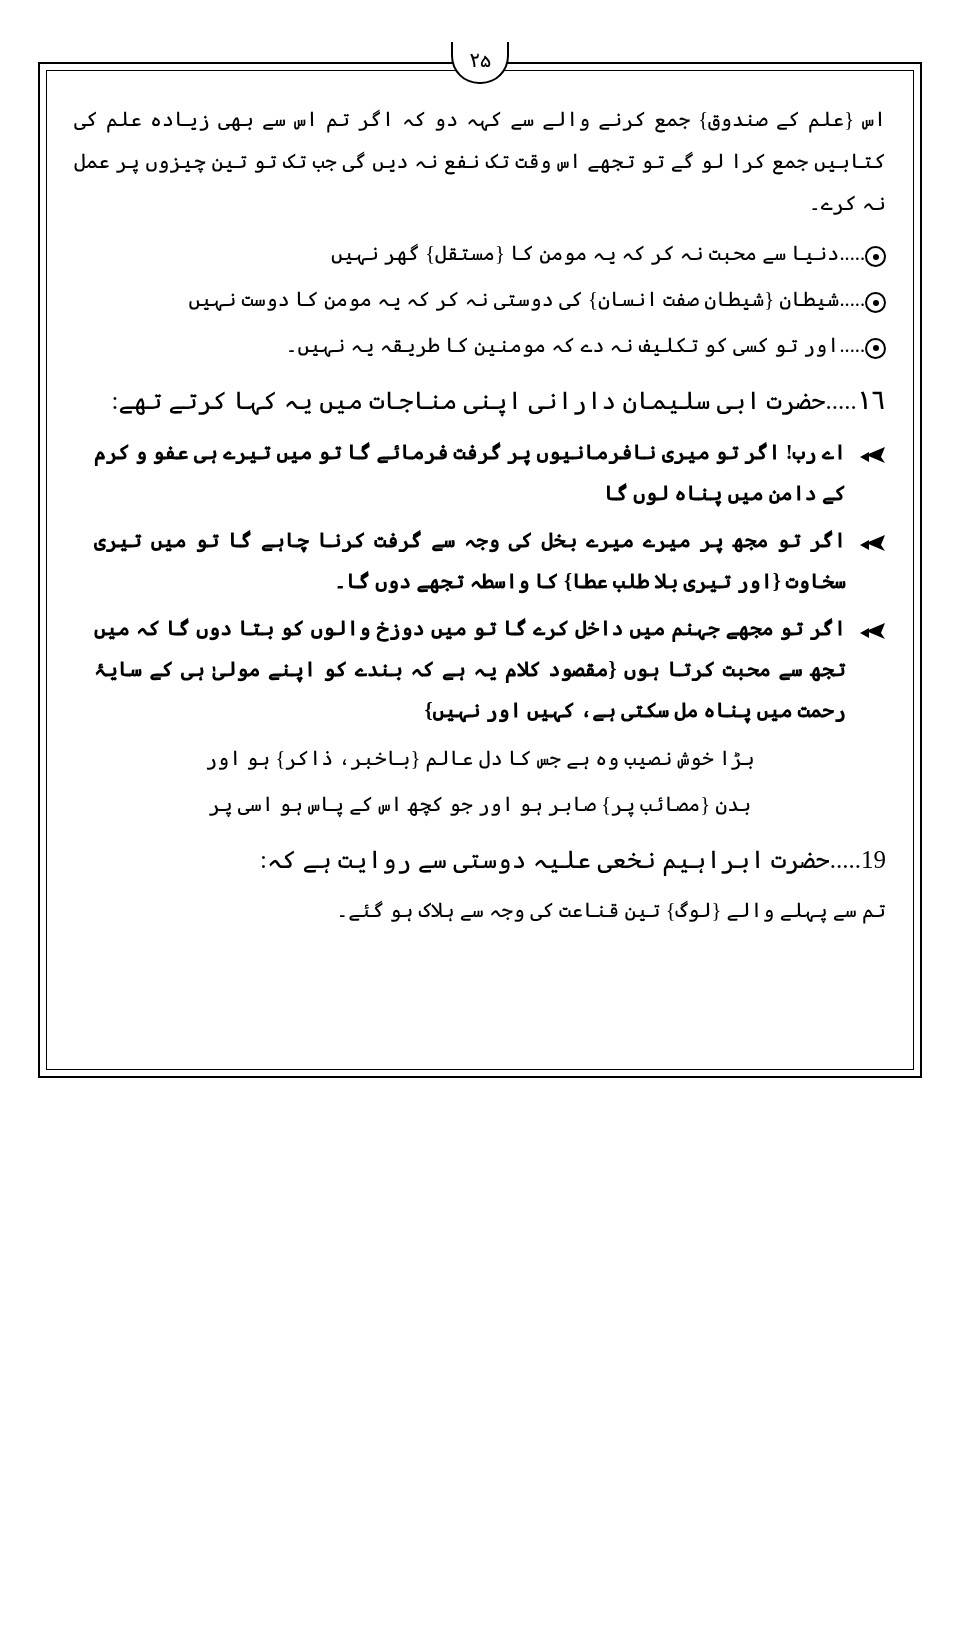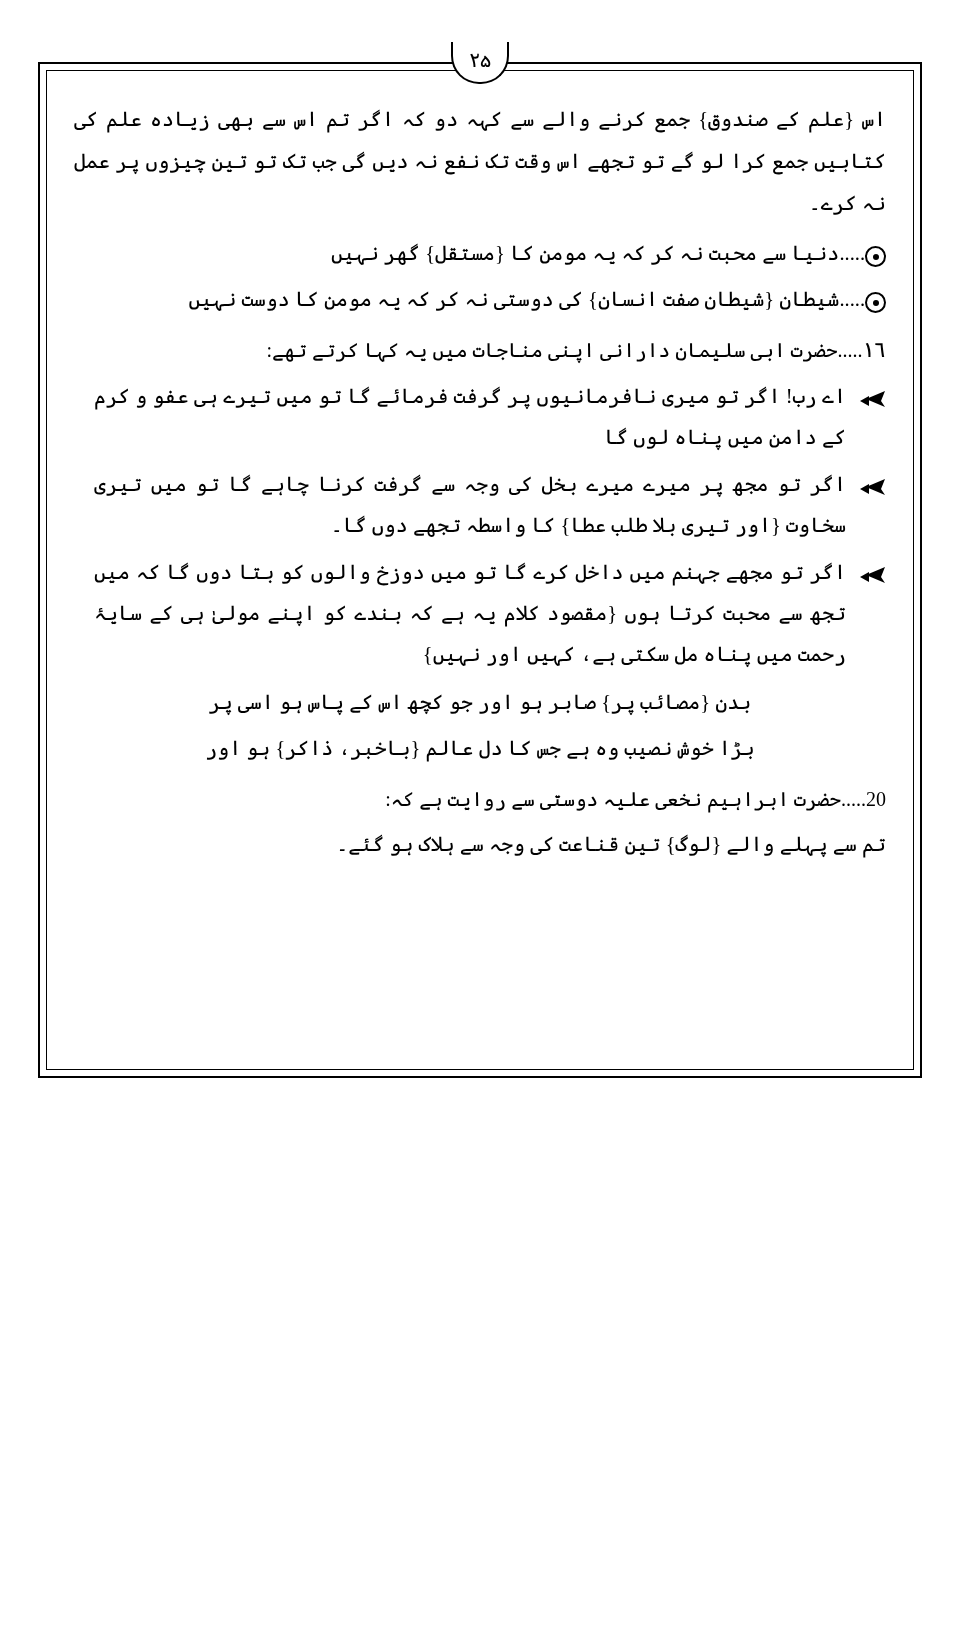".....اور تو کسی کو تکلیف" li.bullet-item { html: none -> <li> <span></span> <span><span>.....</span><span>اور تو کسی کو تکلیف نہ دے کہ مومنین کا طریقہ یہ نہیں۔</span></span> </li> }
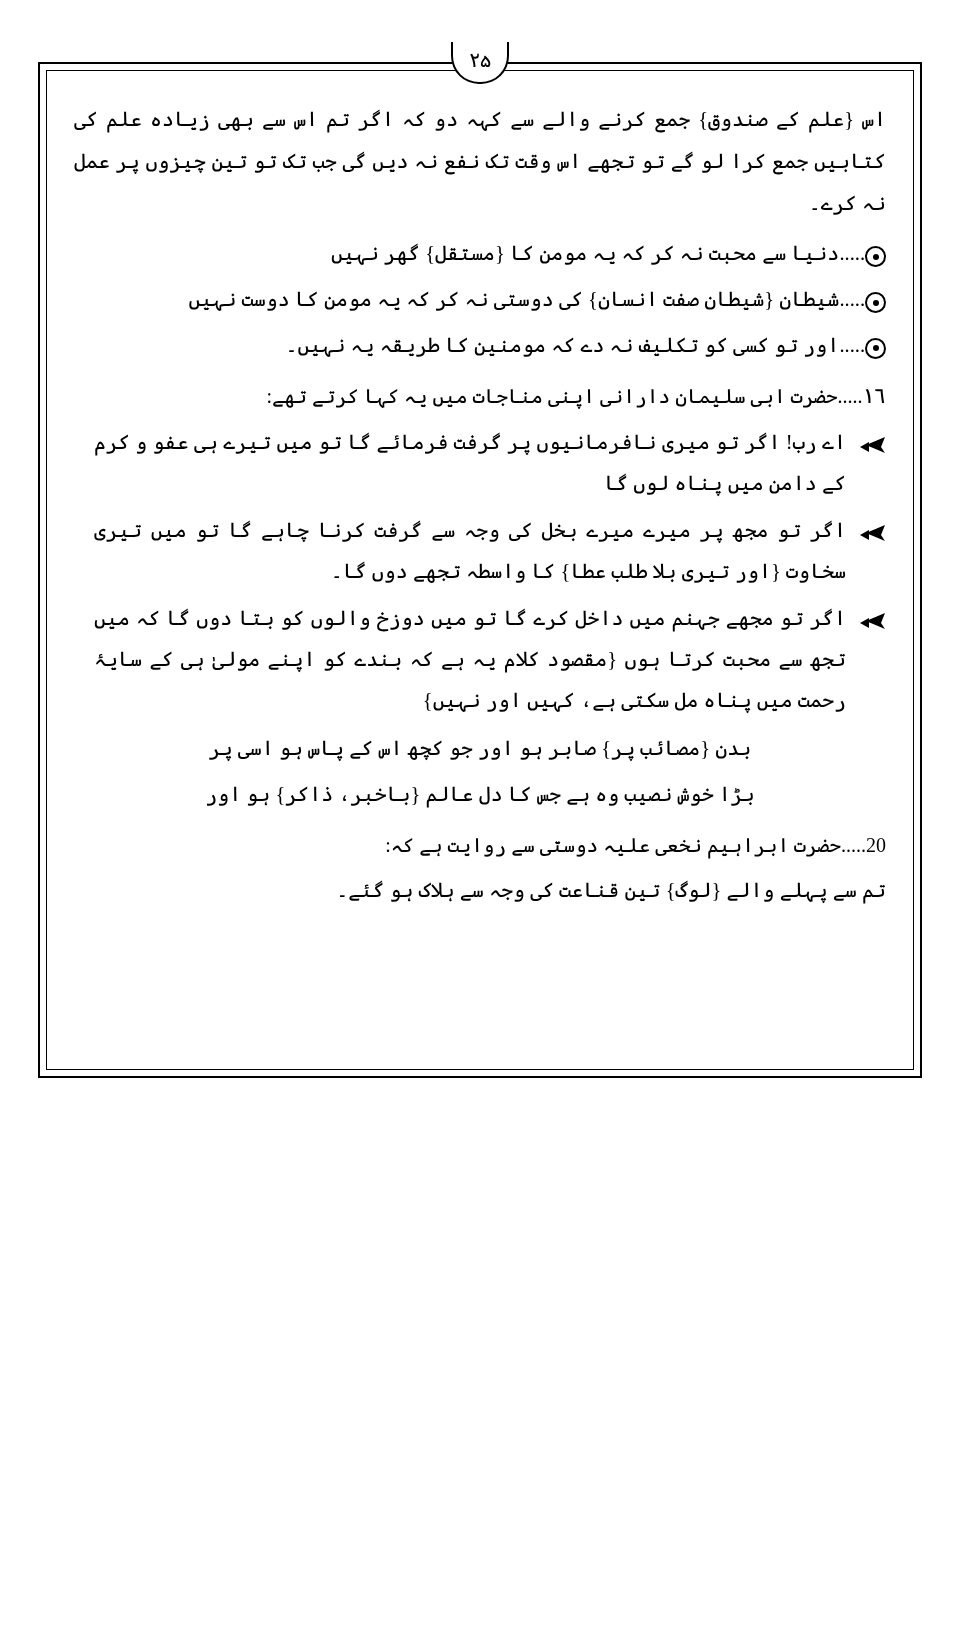"۱۶.....حضرت ابی سلیمان دارانی اپنی" .numbered { font-size: 20px -> 25px }
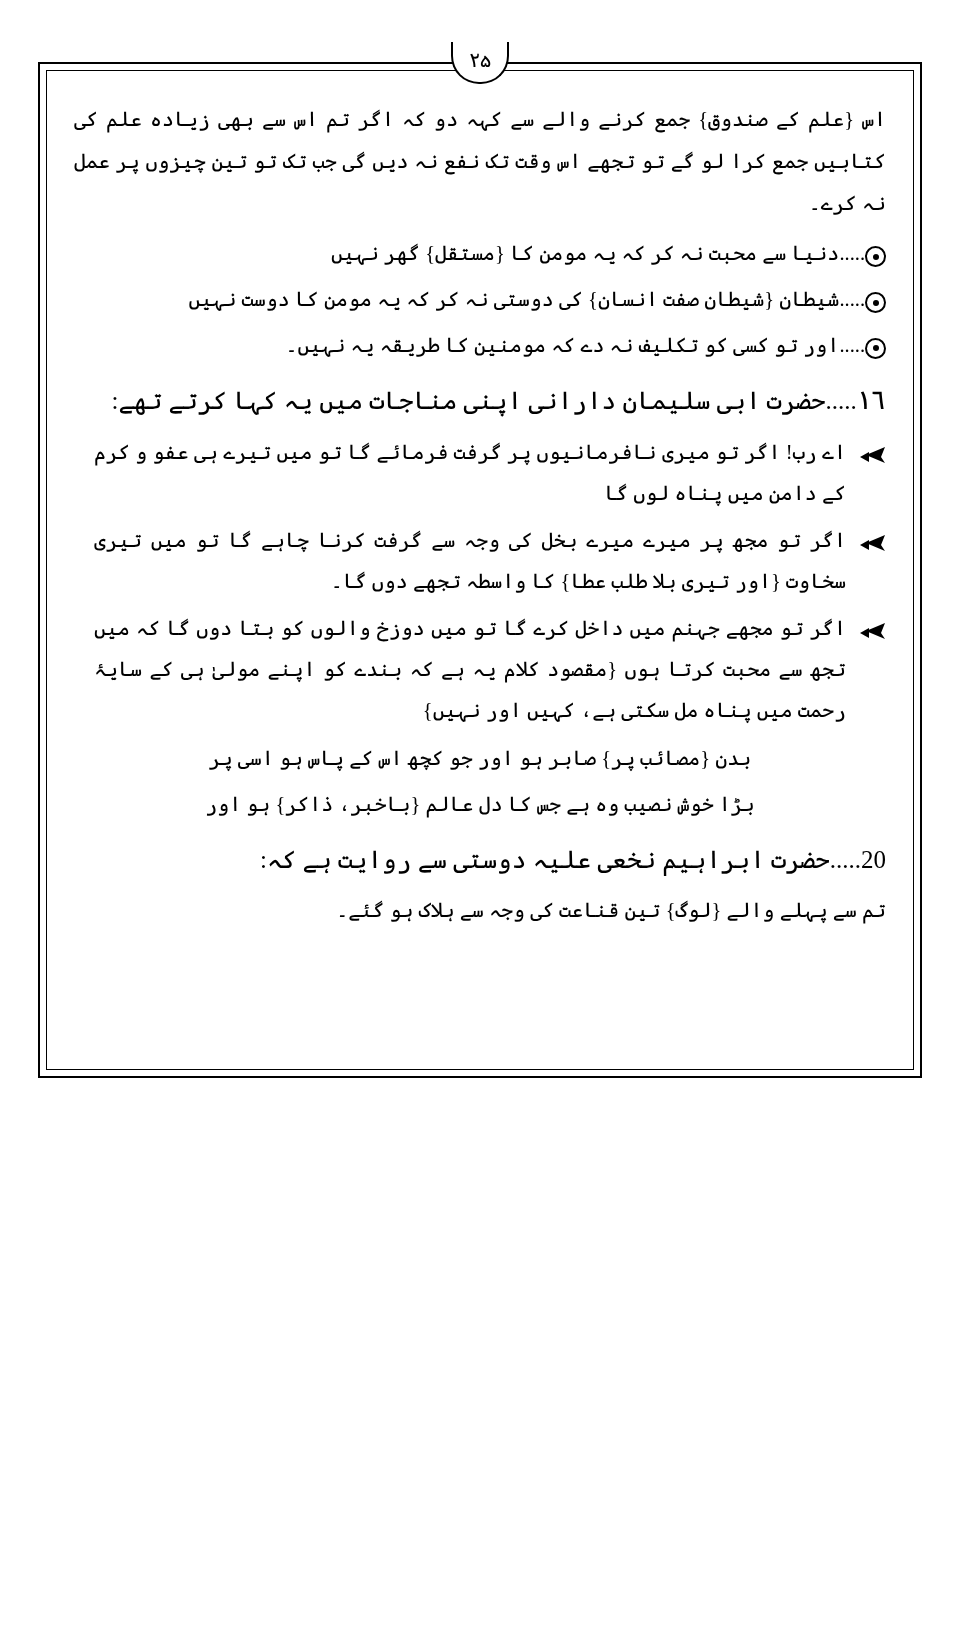"اے رب! اگر تو میری" .quote-row { font-weight: none -> bold }
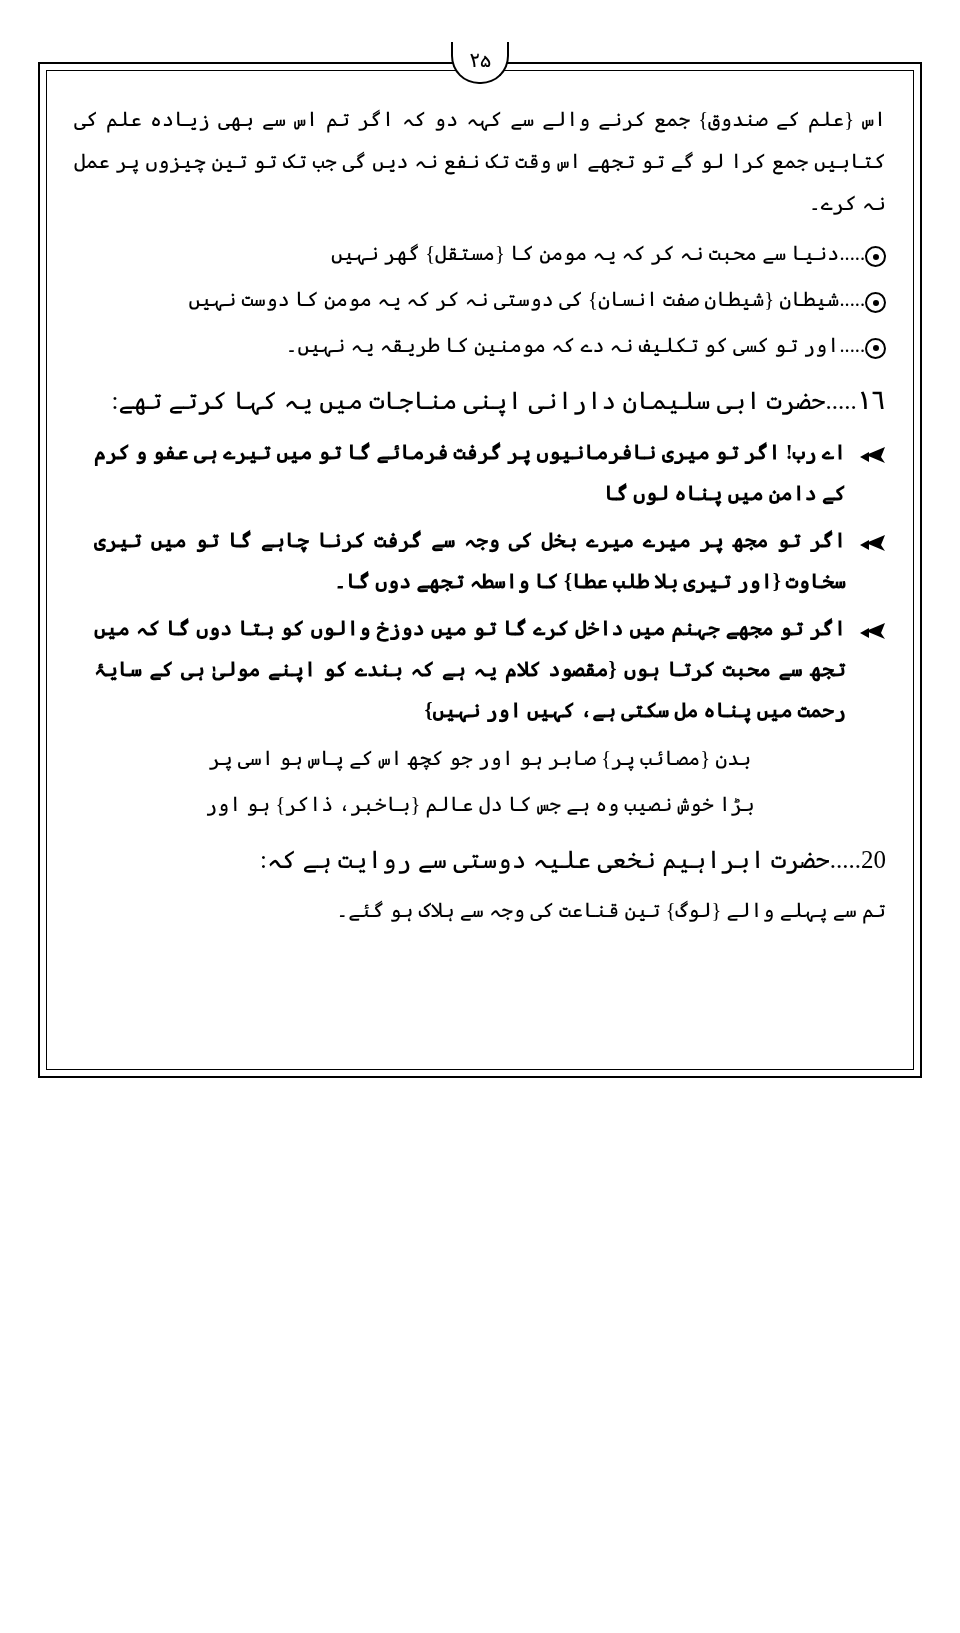"بدن {مصائب پر} صابر ہو" p.stanza { order: before "بڑا خوش نصیب وہ ہے" -> after "بڑا خوش نصیب وہ ہے" }
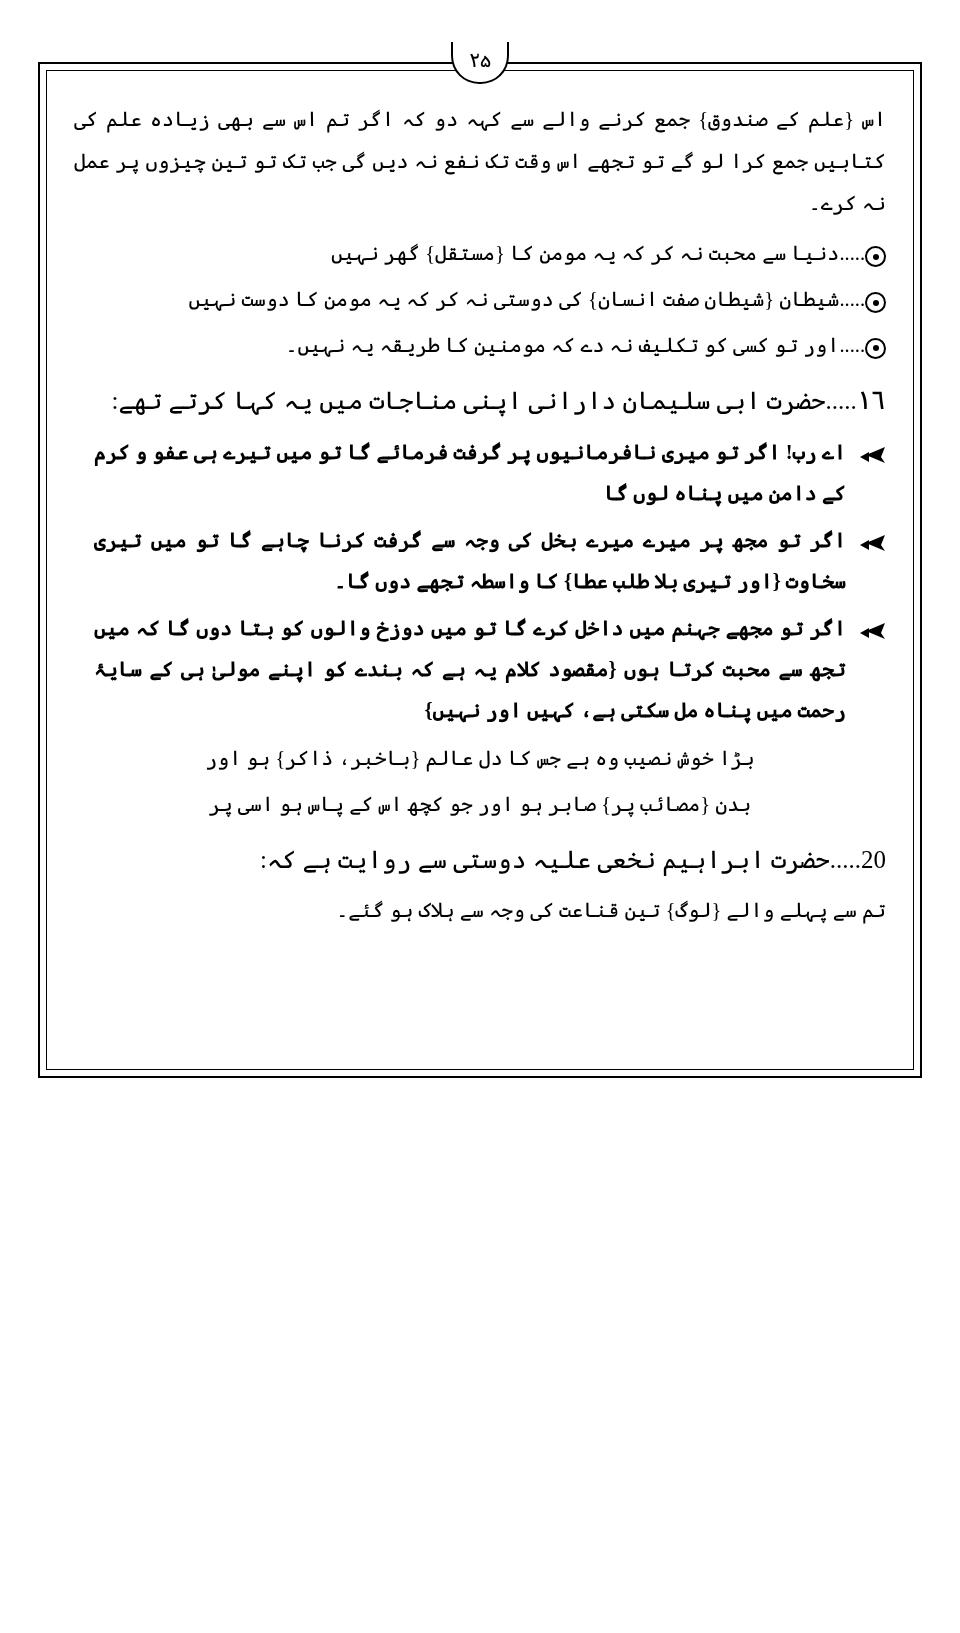"20" span { text: 20 -> 19 }
